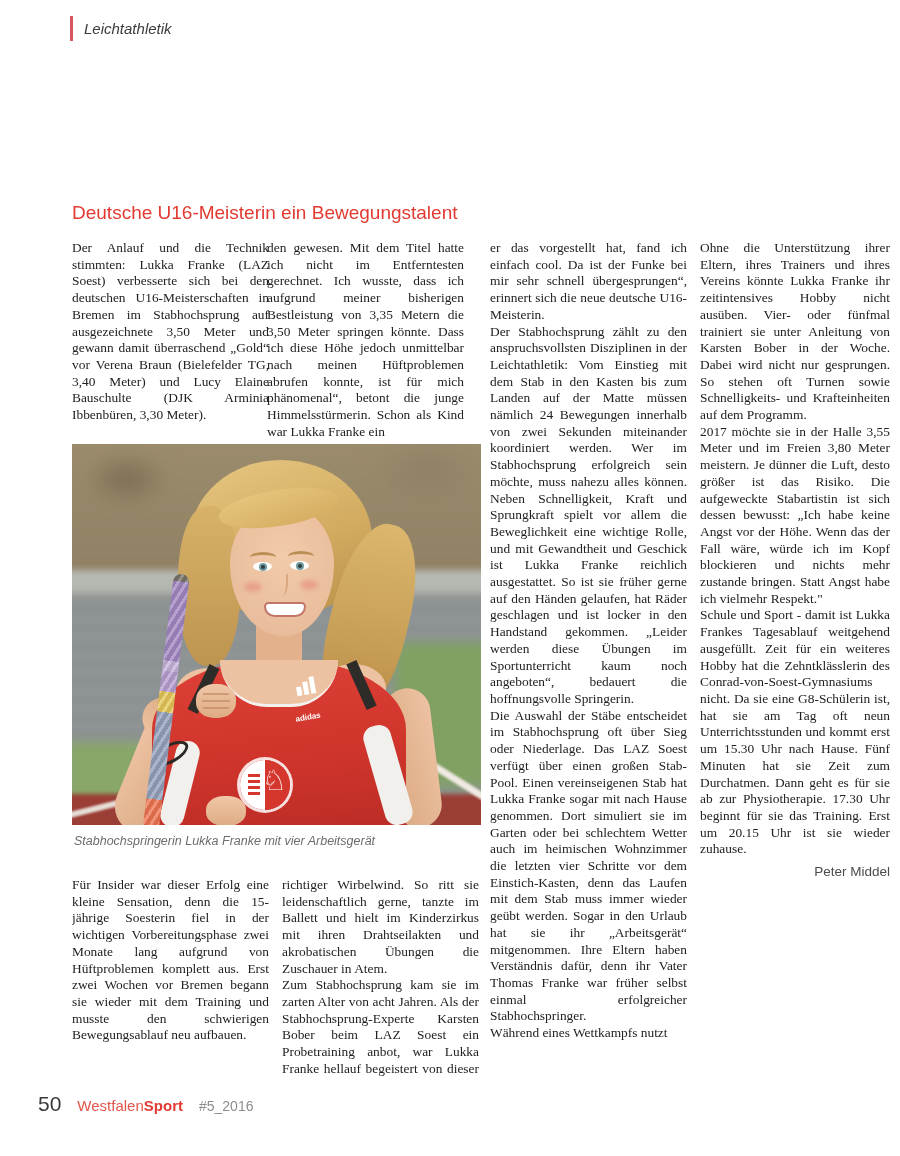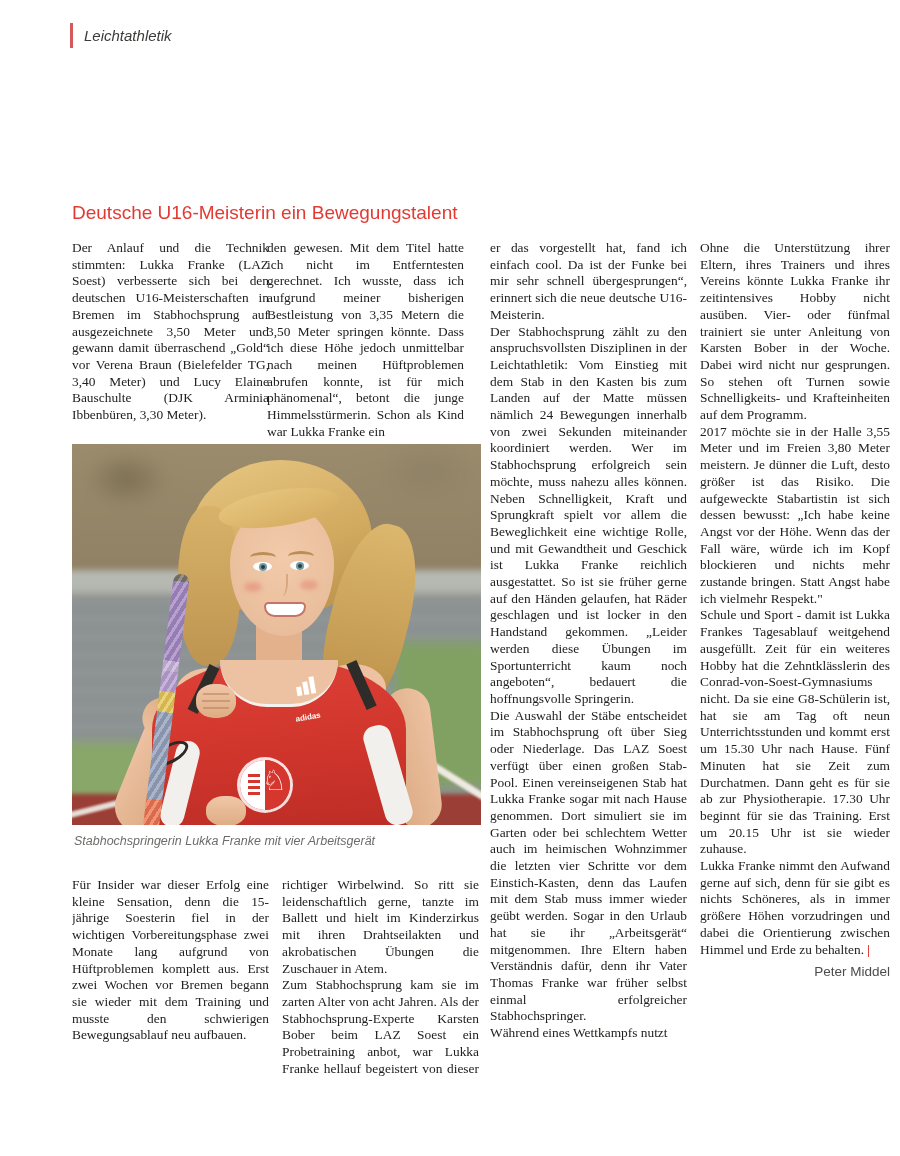"Leichtathletik" .kicker { top: 23px -> 16px }
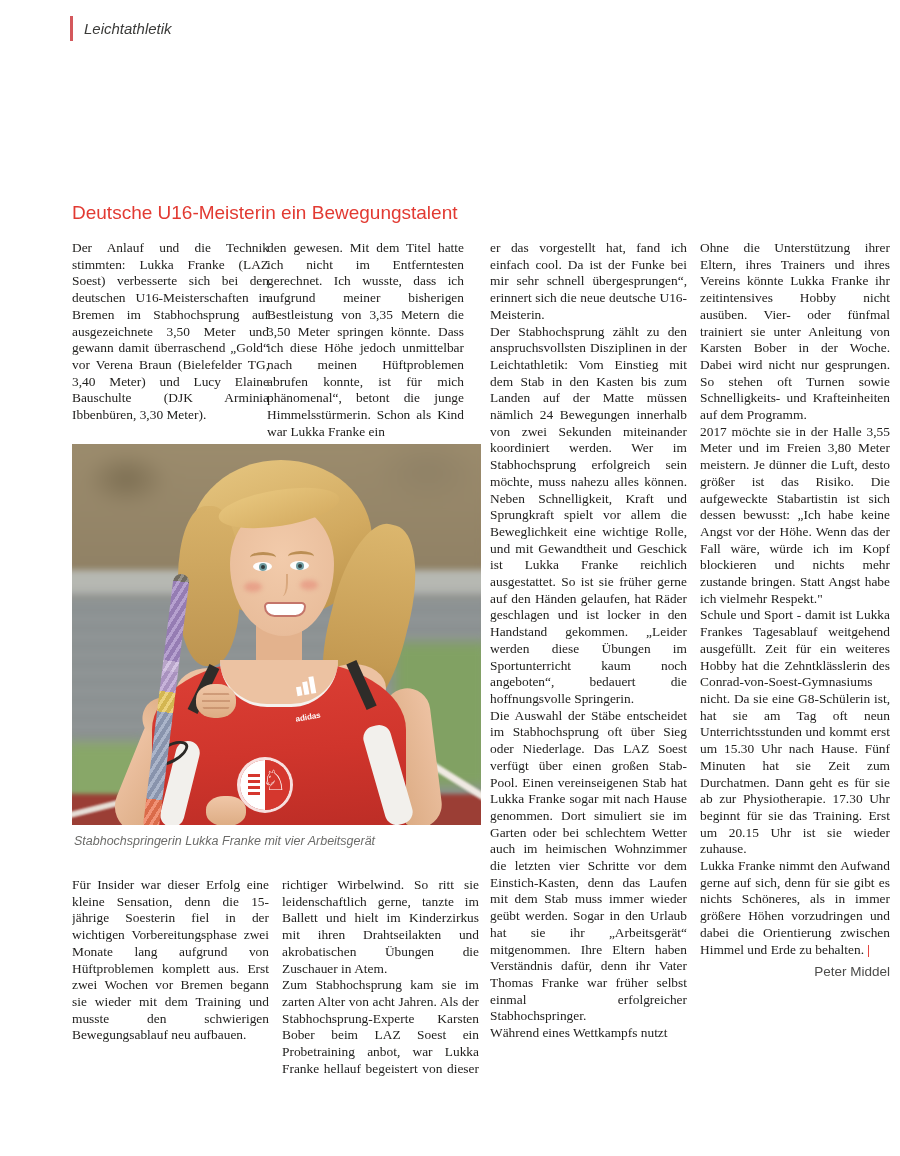"Lukka Franke nimmt den Aufwand" p { html: <p><span>Lukka Franke nimmt den Aufwand gerne auf sich, denn für sie gibt es nichts Schöneres, als in immer größere Höhen vorzudringen und dabei die Orientierung zwischen Himmel und Erde zu behalten.</span><span>|</span></p> -> none }
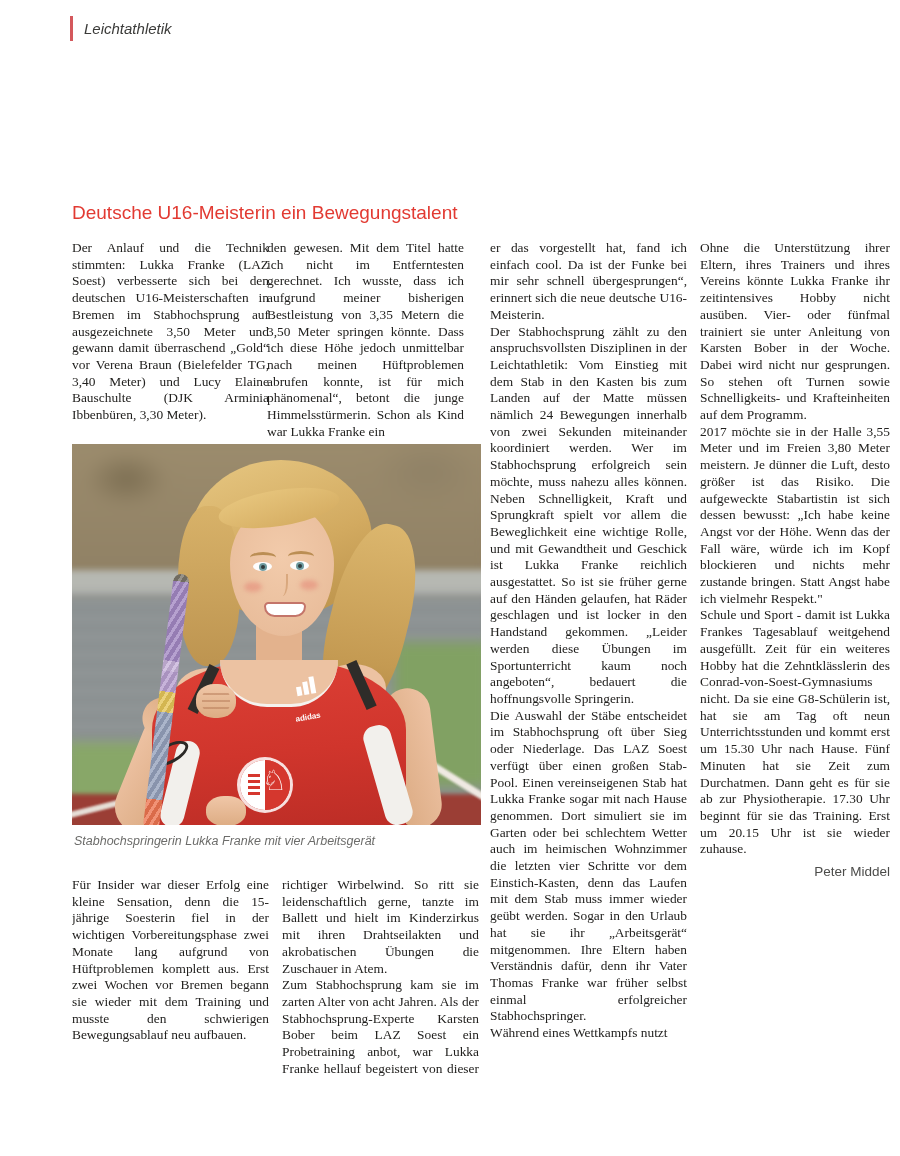"50" div.footer { html: none -> <div> <span>50</span> <span><span>Westfalen</span><span>Sport</span></span> <span>#5_2016</span> </div> }
